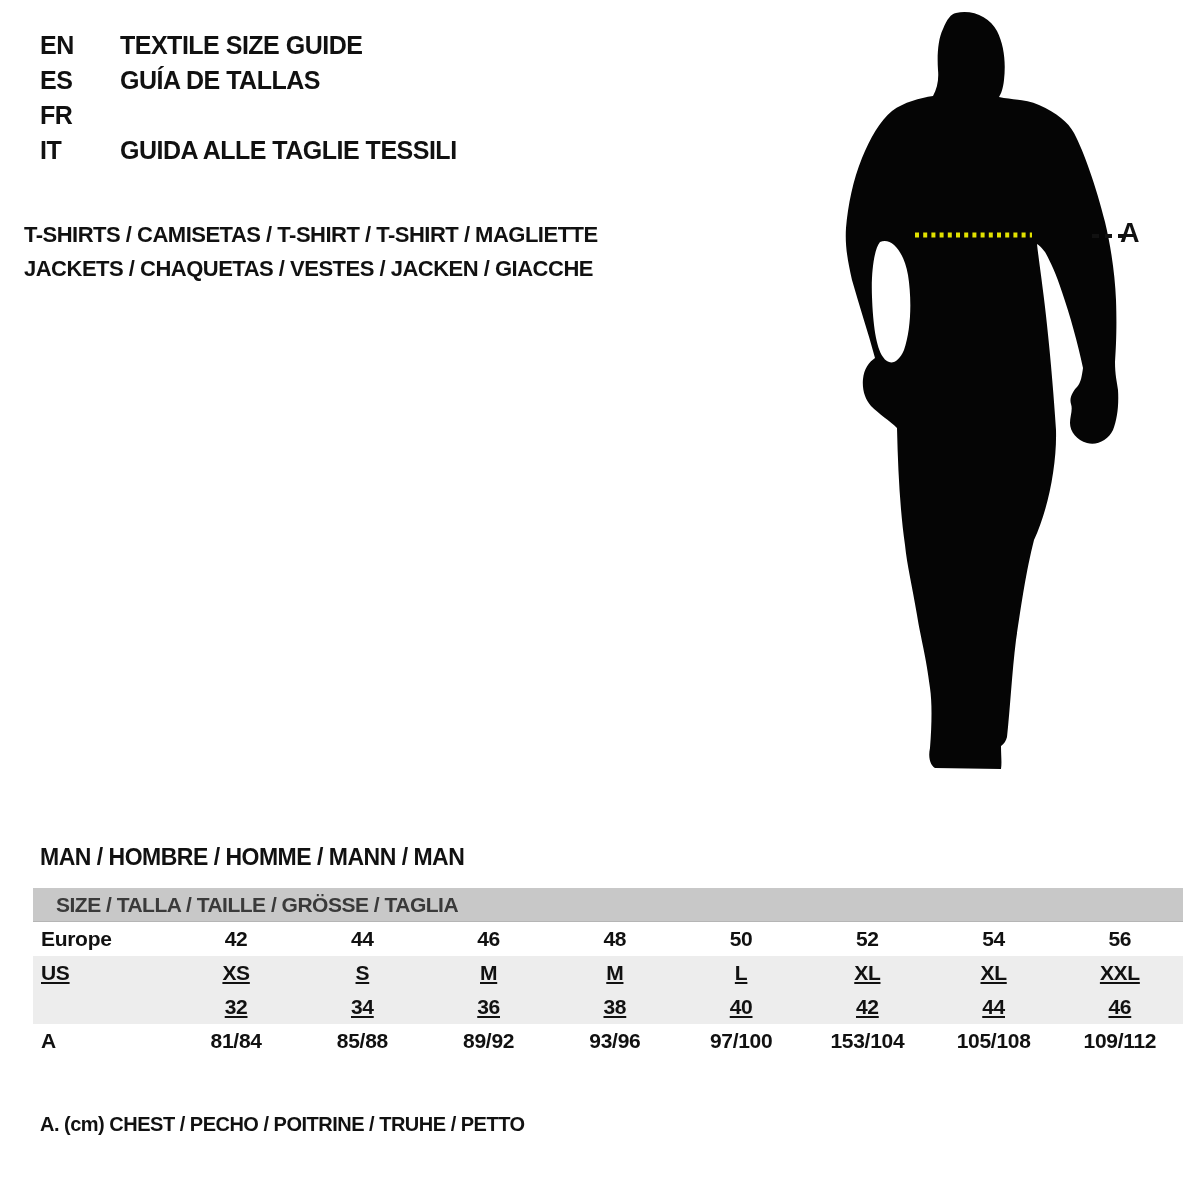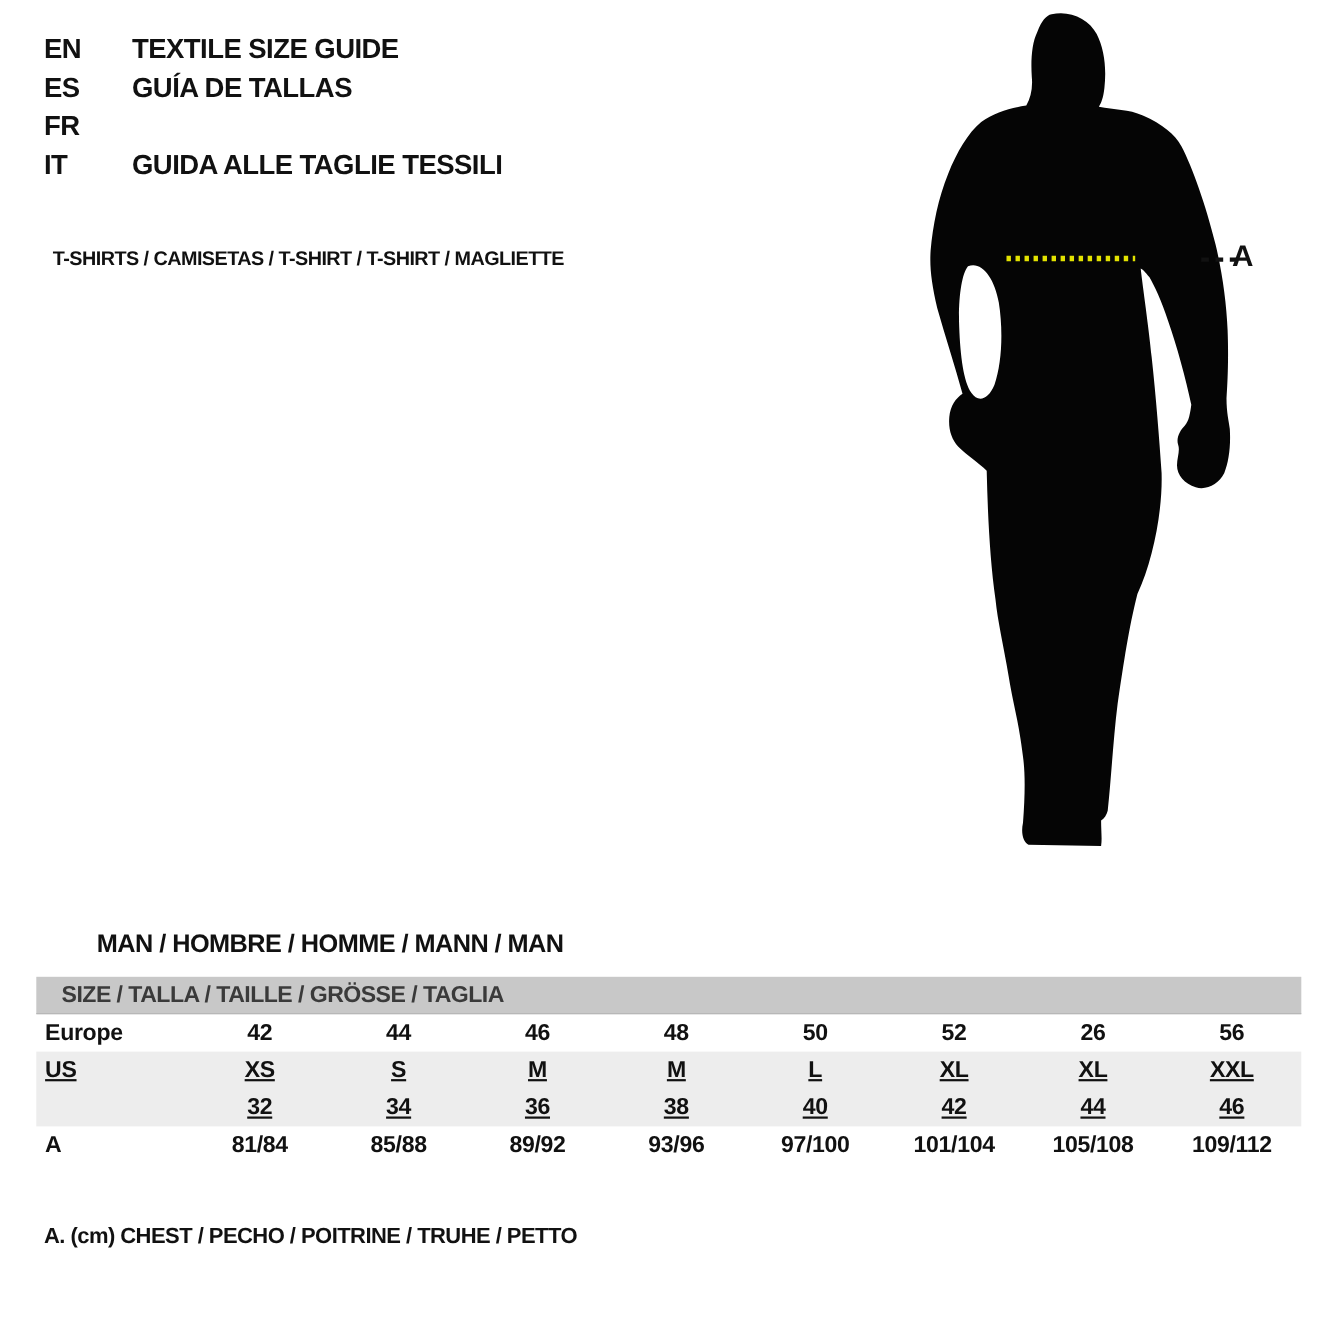"T-SHIRTS / CAMISETAS / T-SHIRT" .categories { font-size: 18px -> 22px; left: 48px -> 24px }
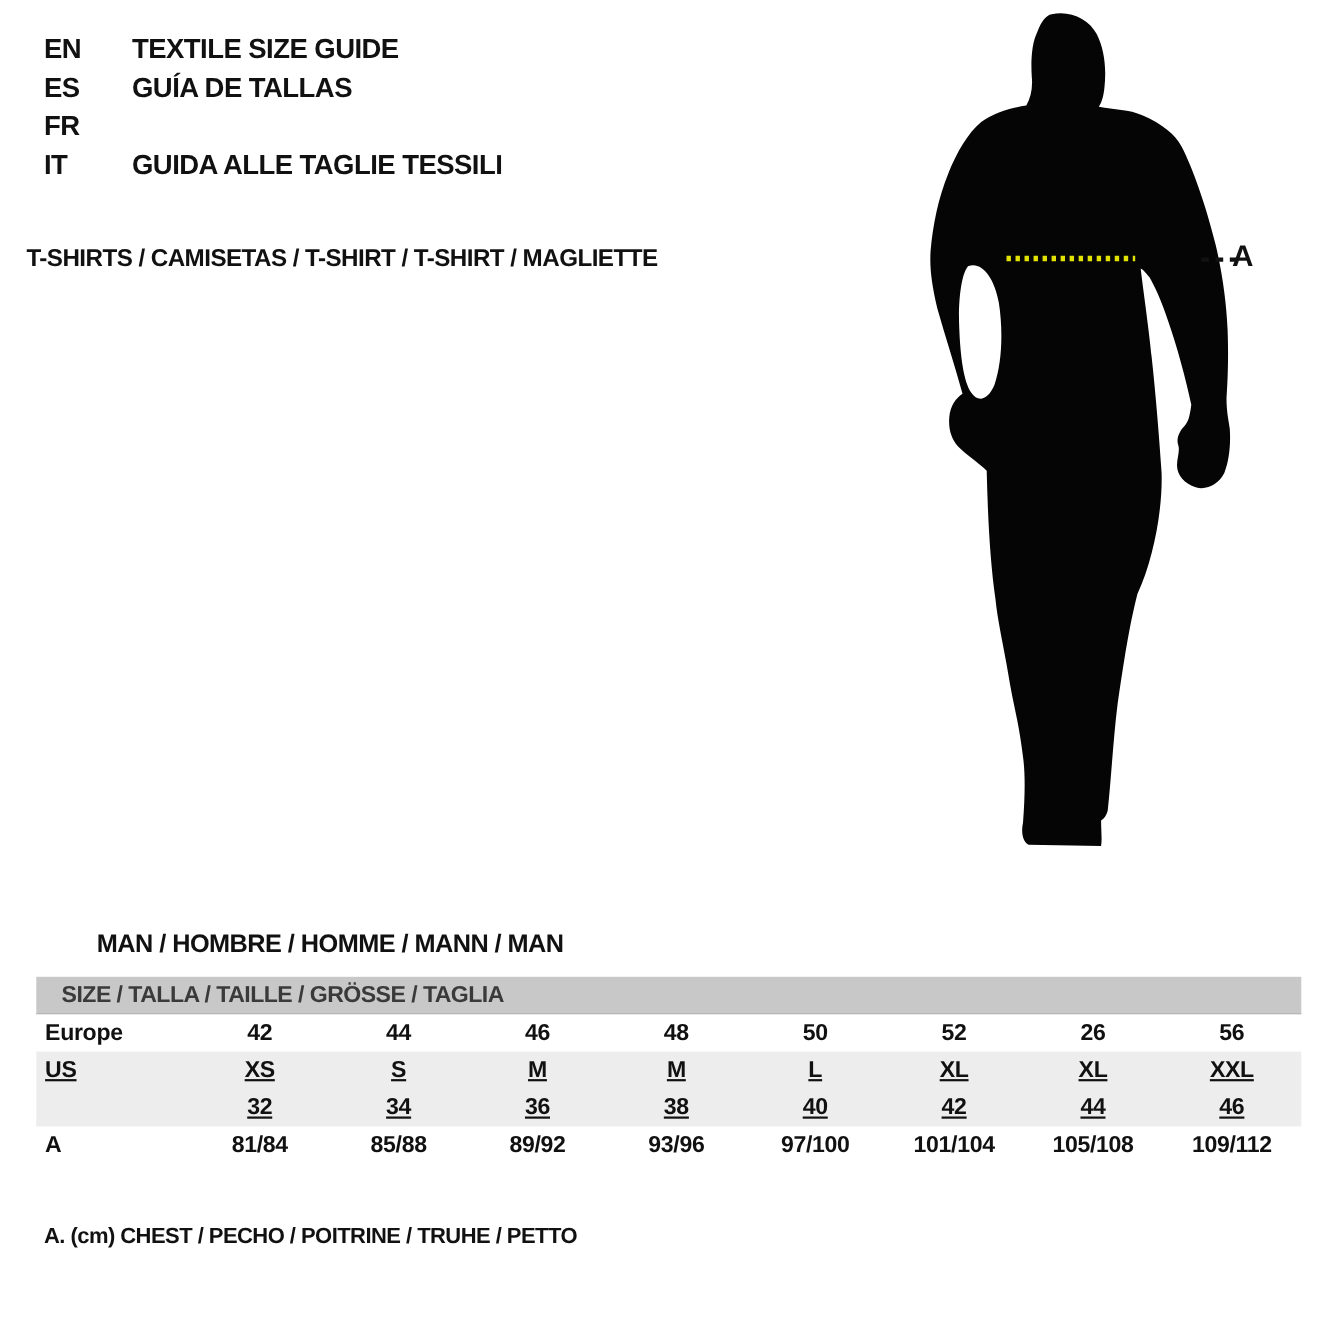"JACKETS / CHAQUETAS / VESTES" div { html: none -> <div>JACKETS / CHAQUETAS / VESTES / JACKEN / GIACCHE</div> }
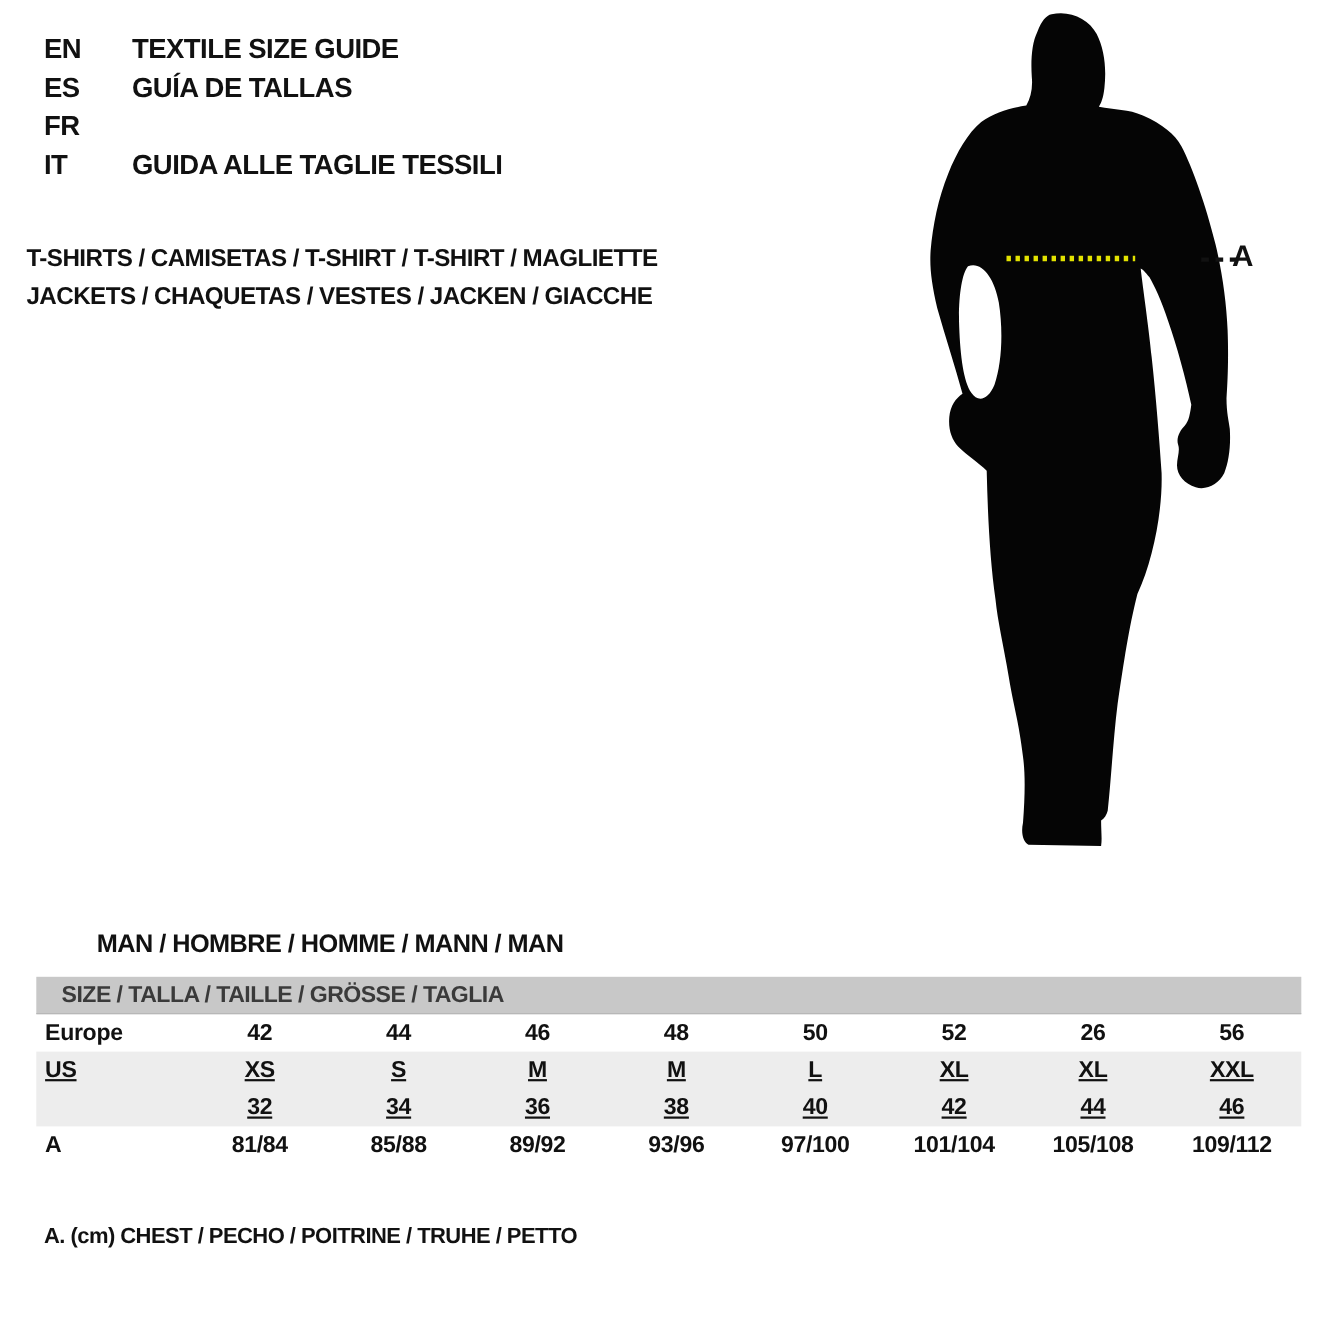"MAN / HOMBRE / HOMME" .section-title { margin-left: 48px -> none }
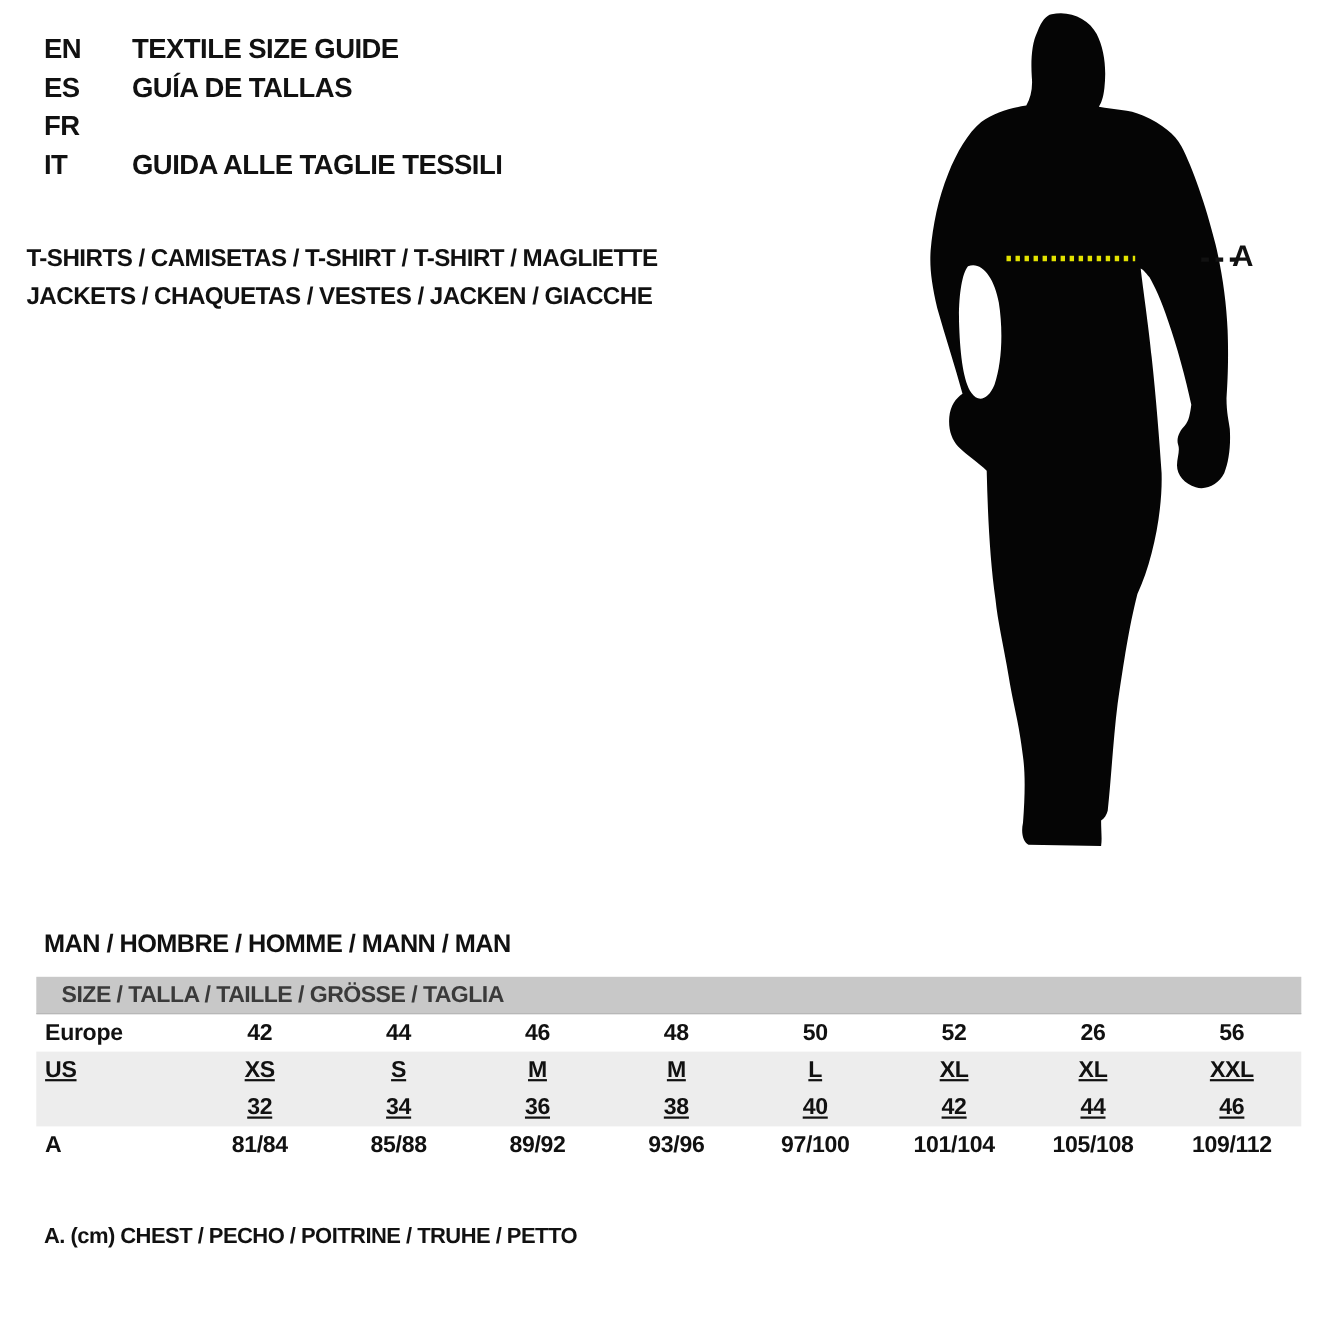"26" span.t-cell { text: 26 -> 54 }
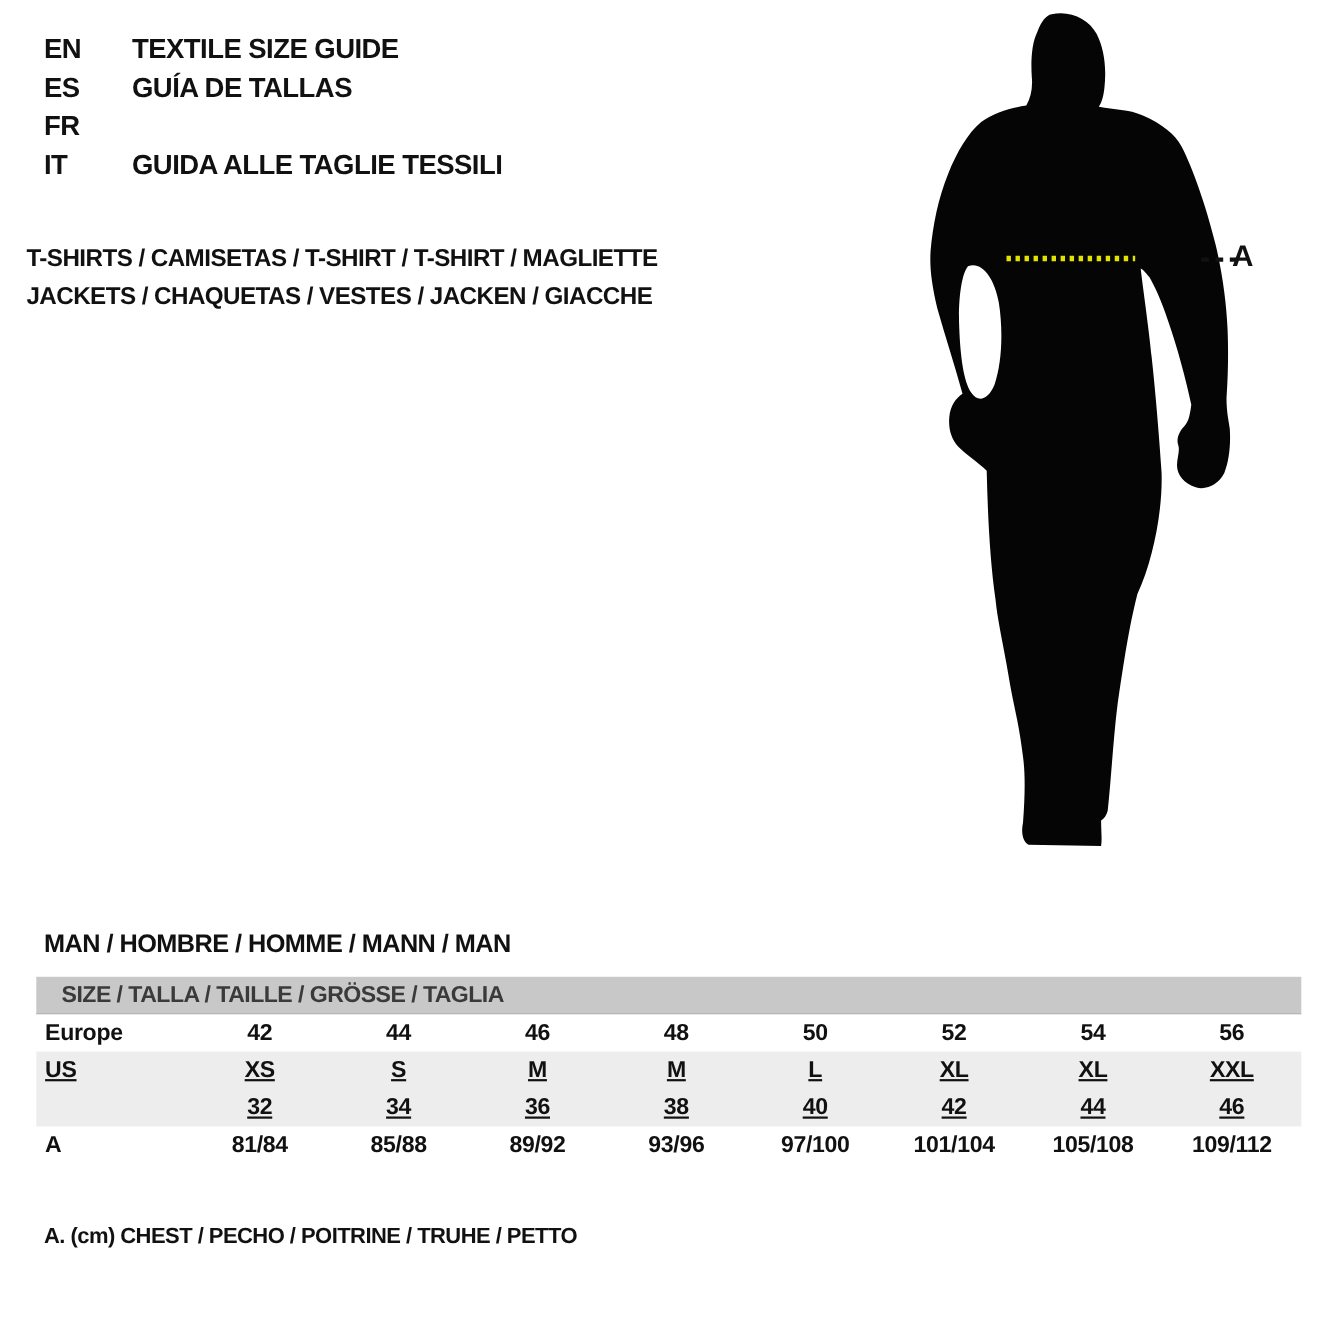"101/104" span.t-cell { text: 101/104 -> 153/104 }
